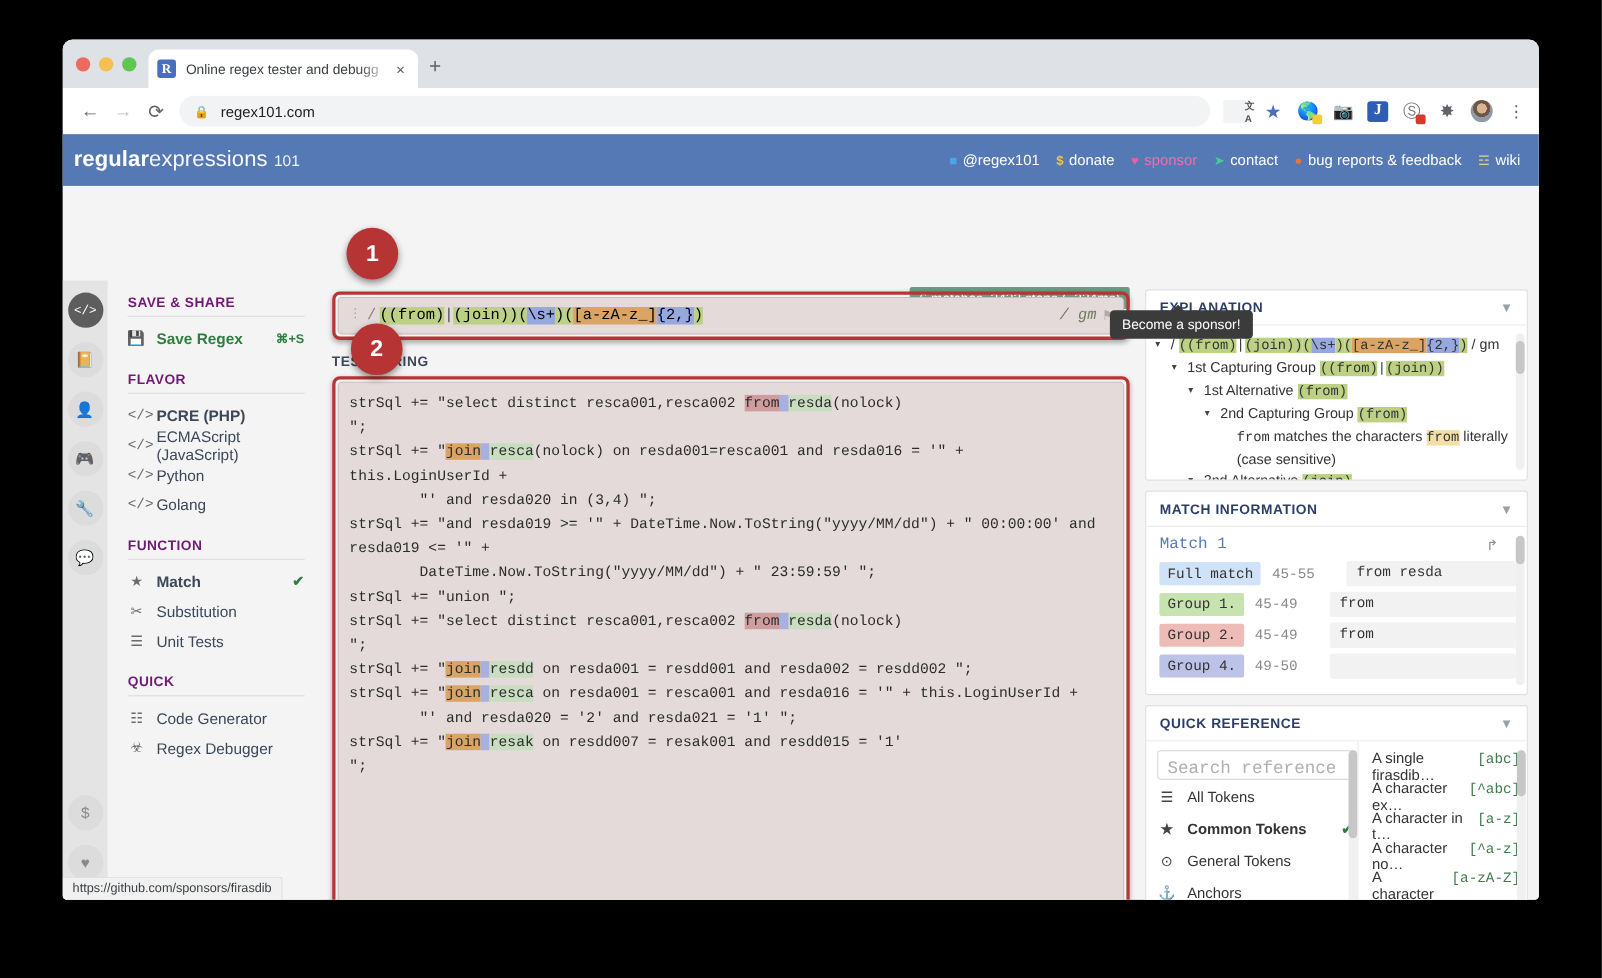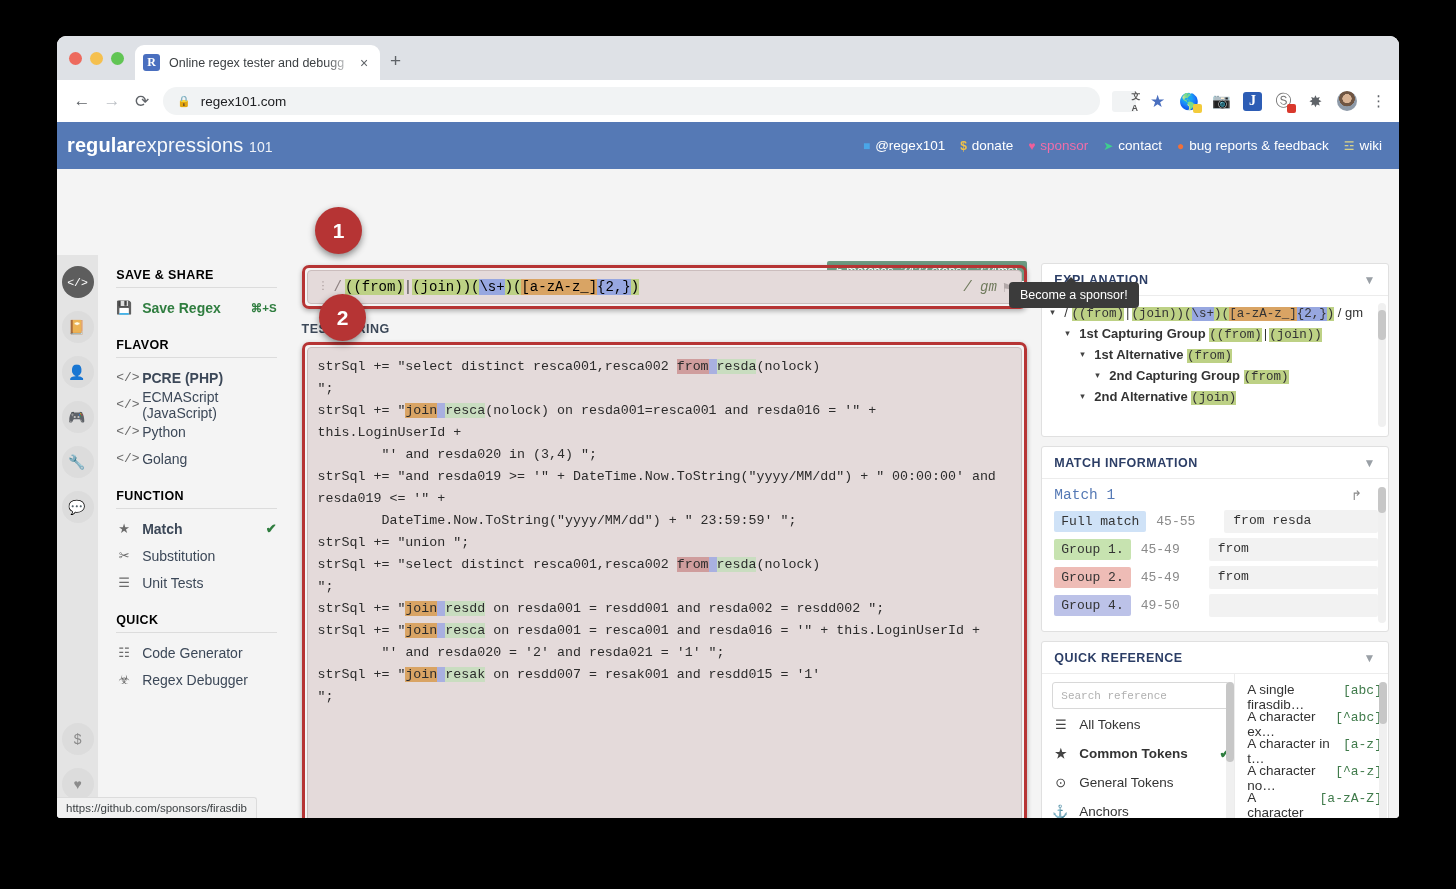"SAVE & SHARE" .sechead { color: #000000 -> #701a75 }
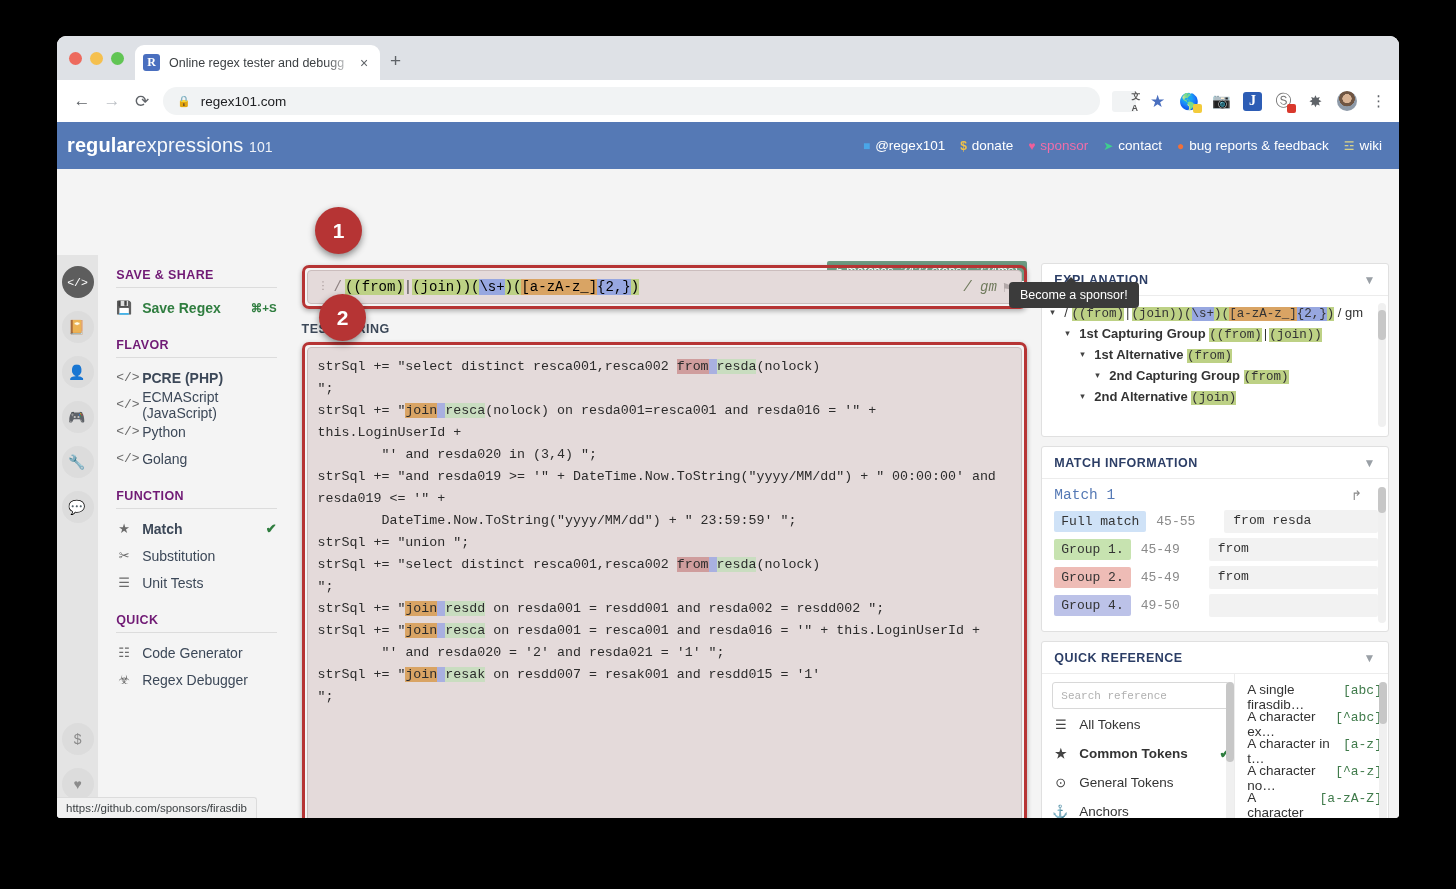"1st Capturing Group" .b { font-weight: bold -> normal }
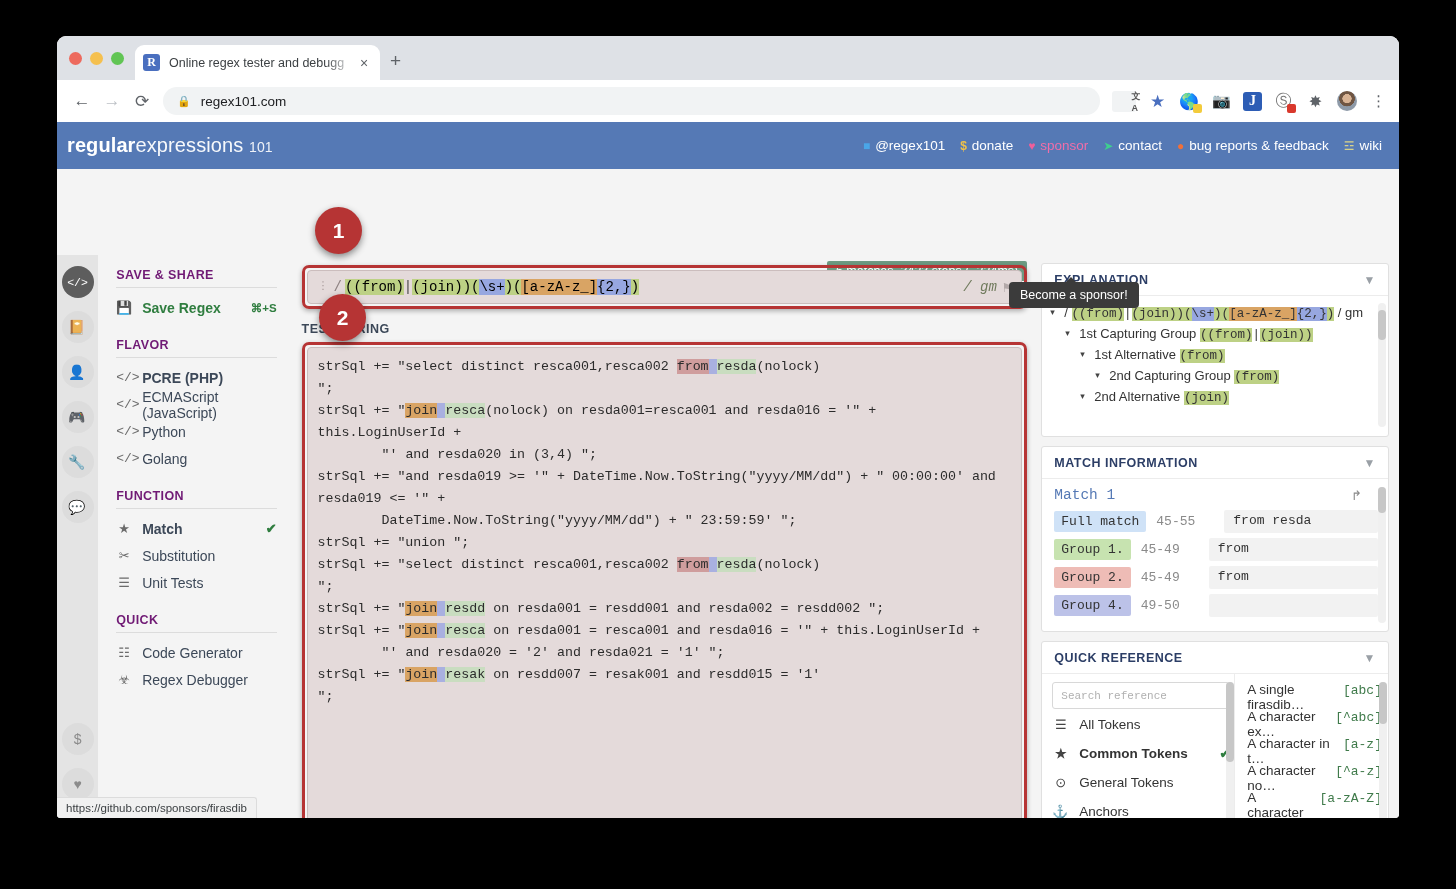"from matches the characters from" div.exline { html: none -> <div> <span></span> <span><span>from</span><span> matches the characters </span><span>from</span><span> literally (case sensitive)</span></span> </div> }
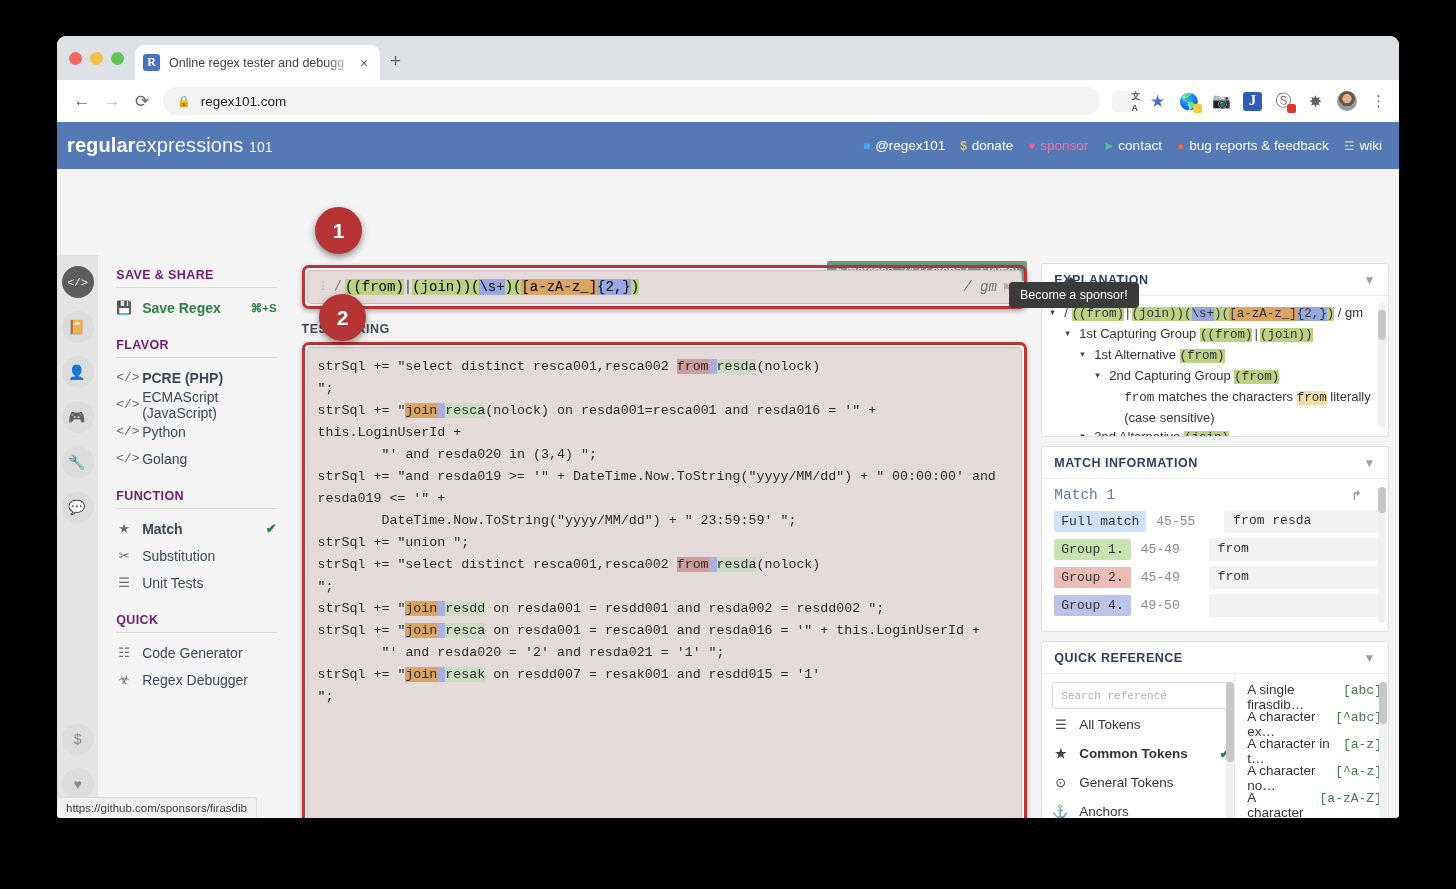"Search reference" #qrsearch { align-items: center -> flex-end; font-size: 11px -> 16px }
